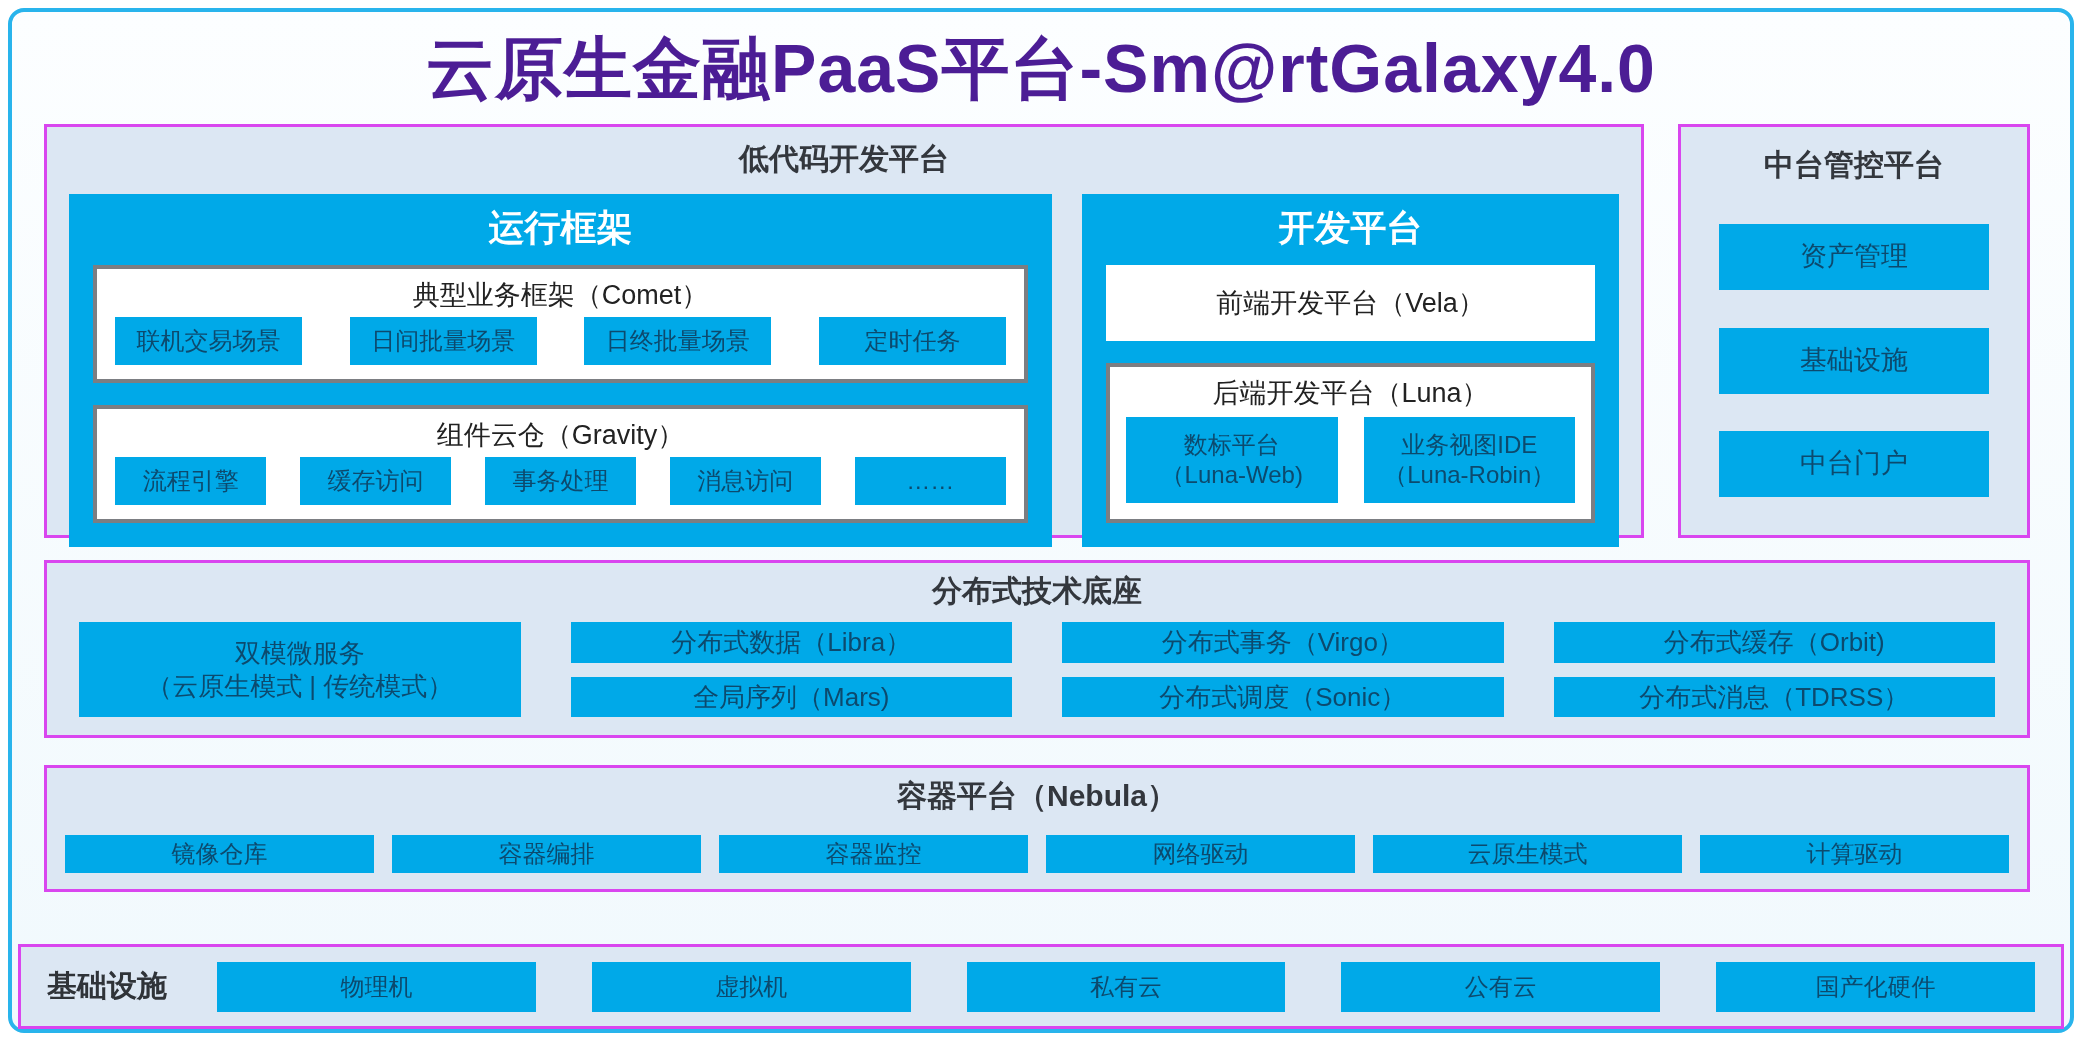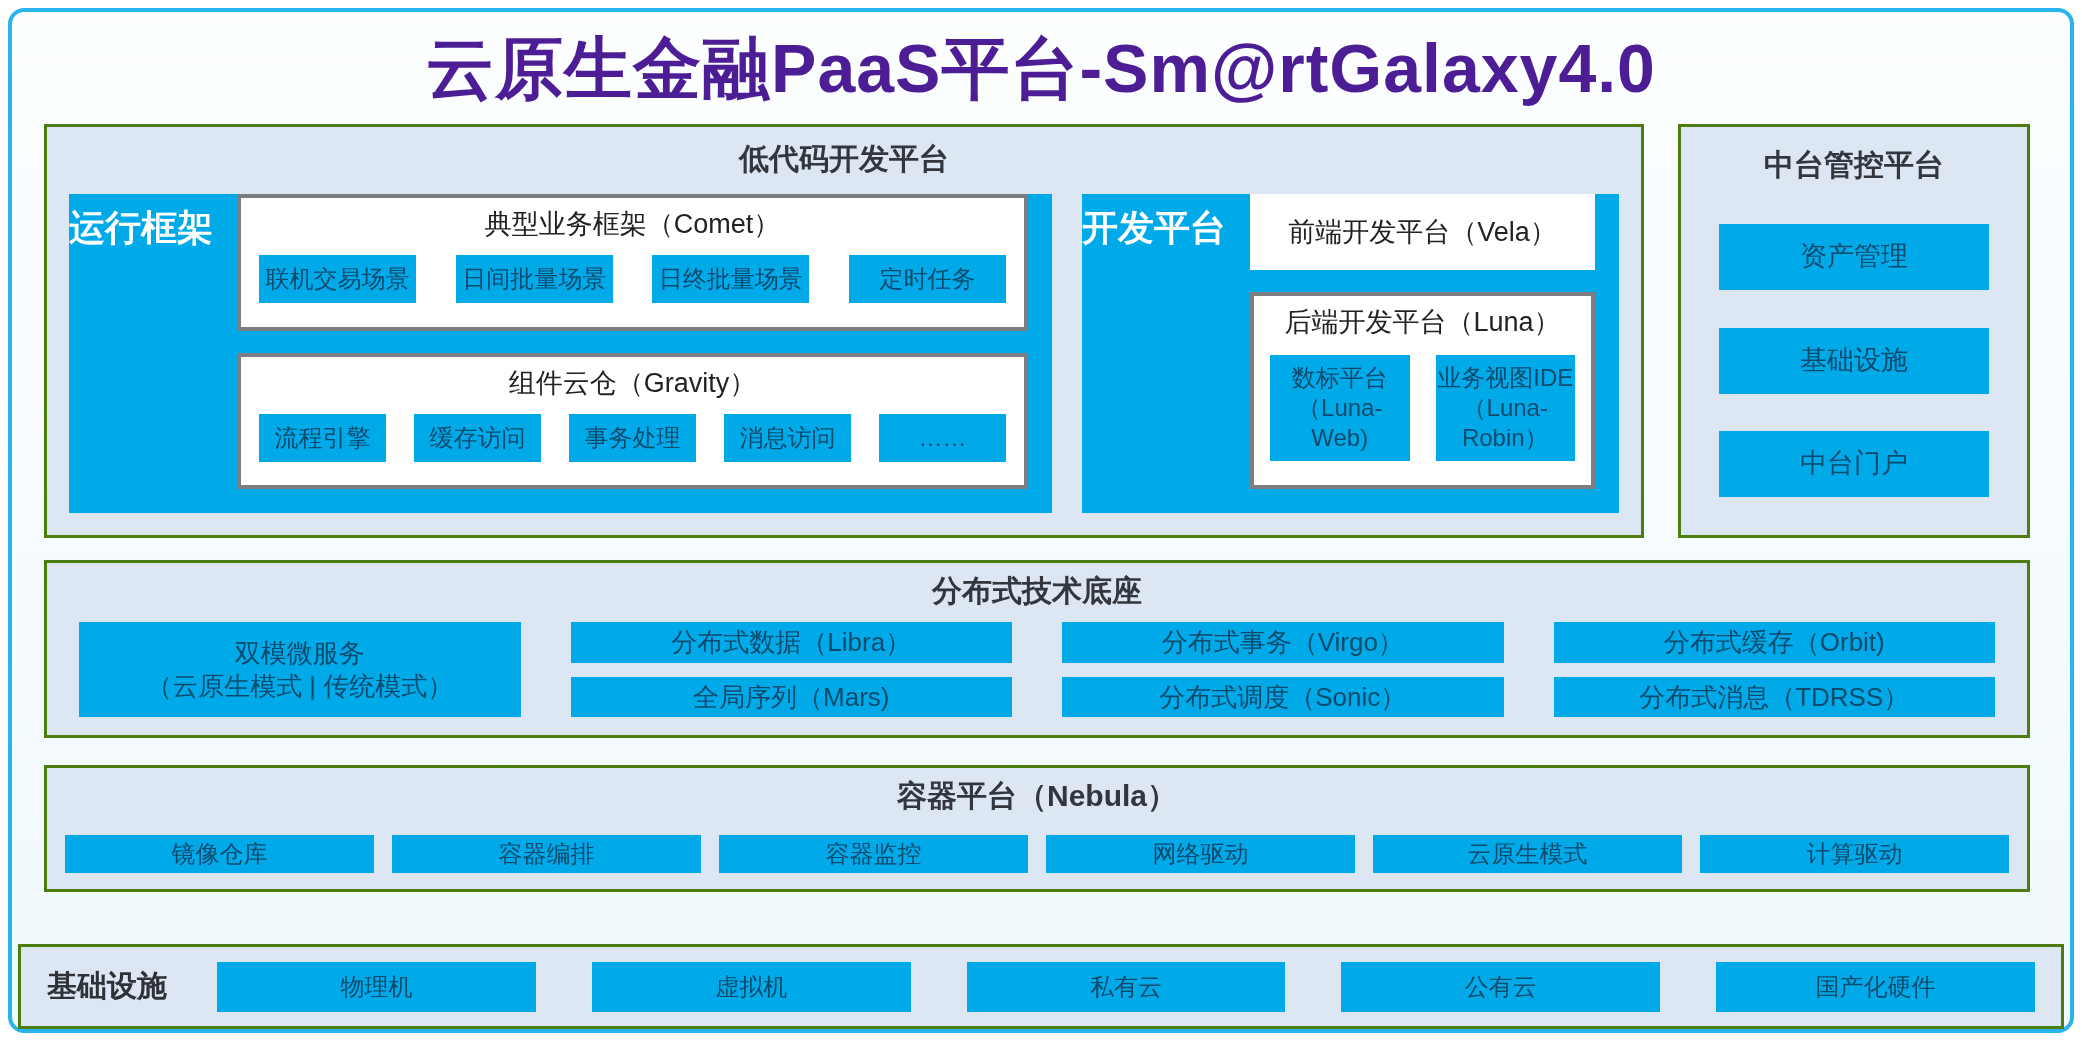"低代码开发平台" .panel { border: 3px solid #4d7c0f -> 3px solid #d946ef }
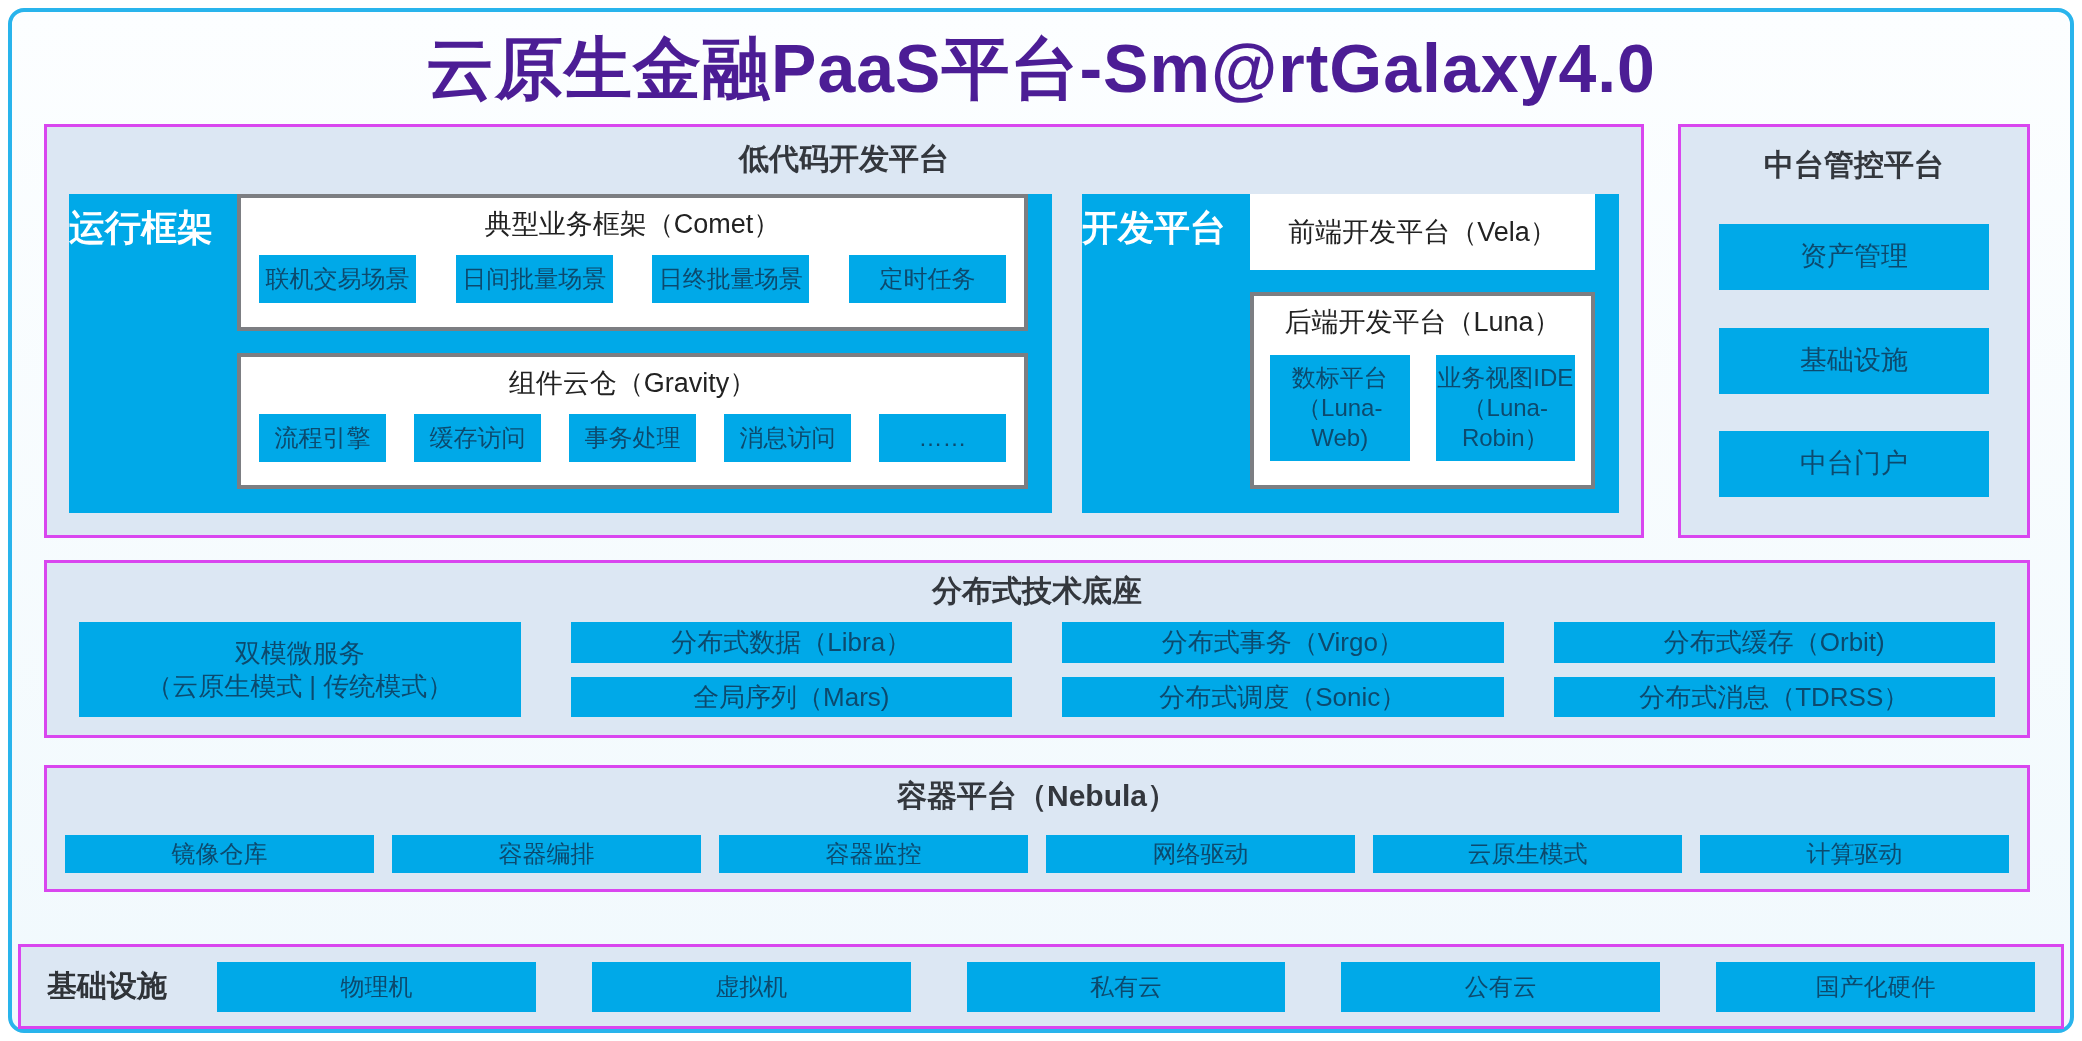"运行框架" .bluebox { flex-direction: row -> column }
